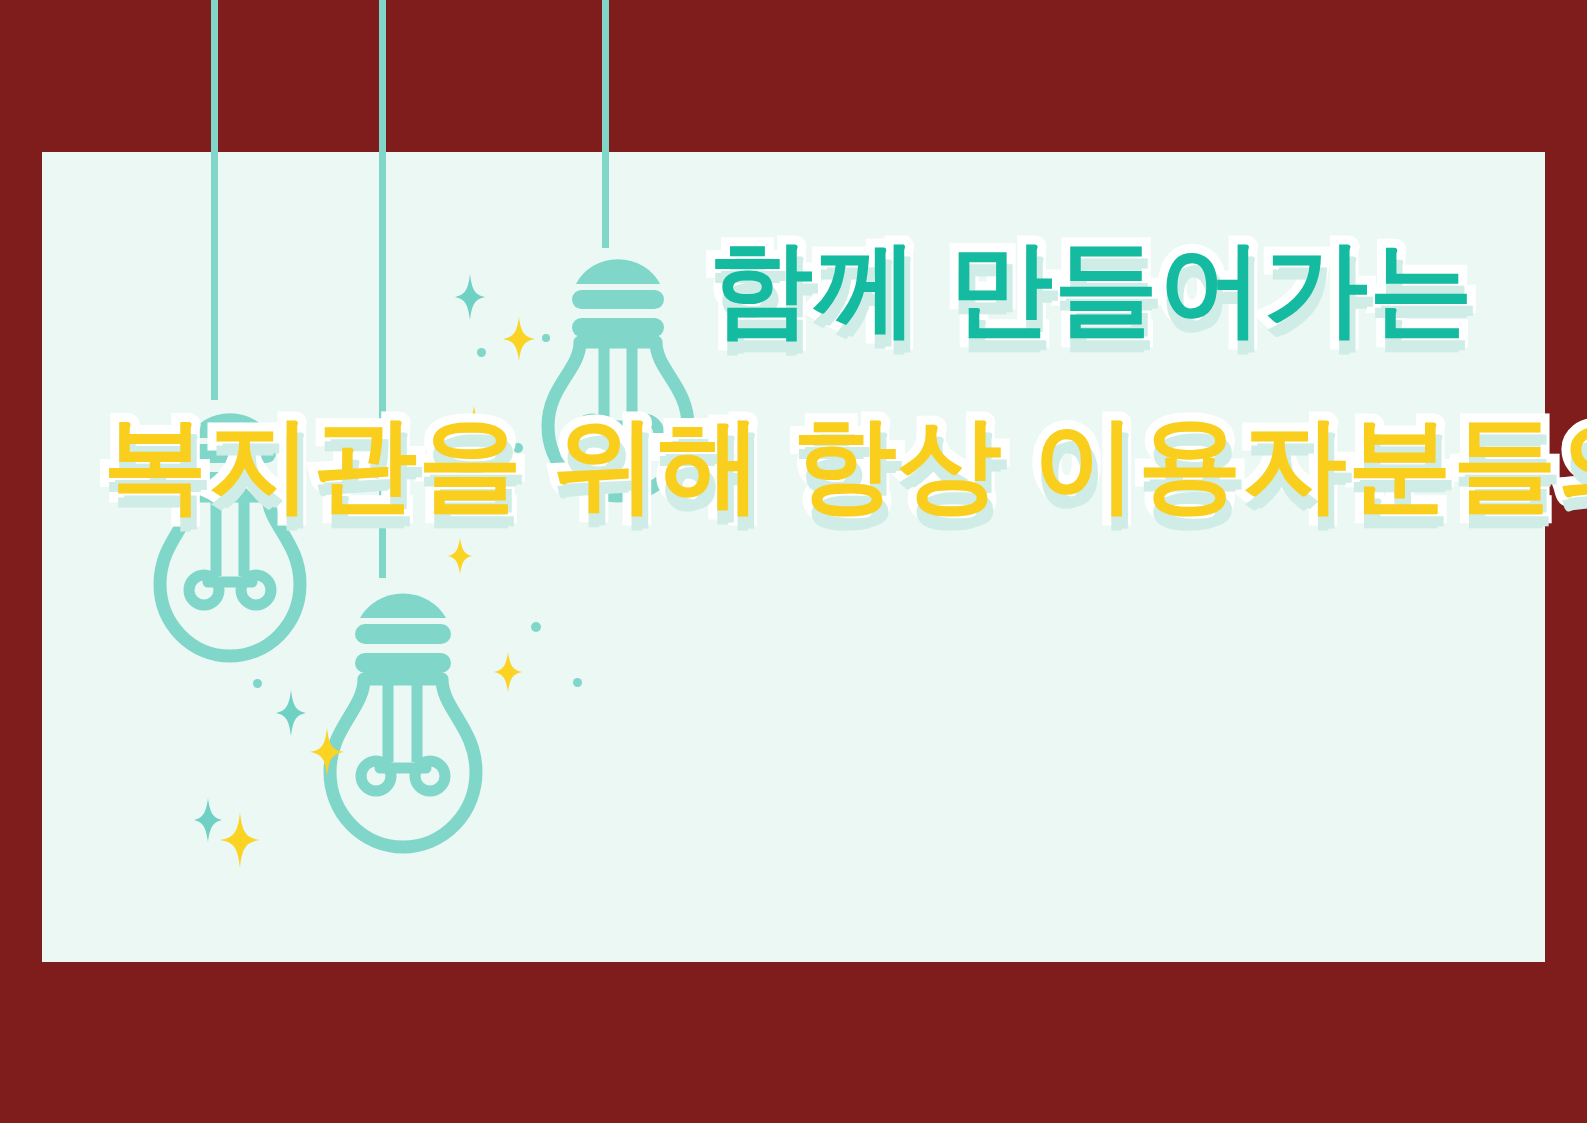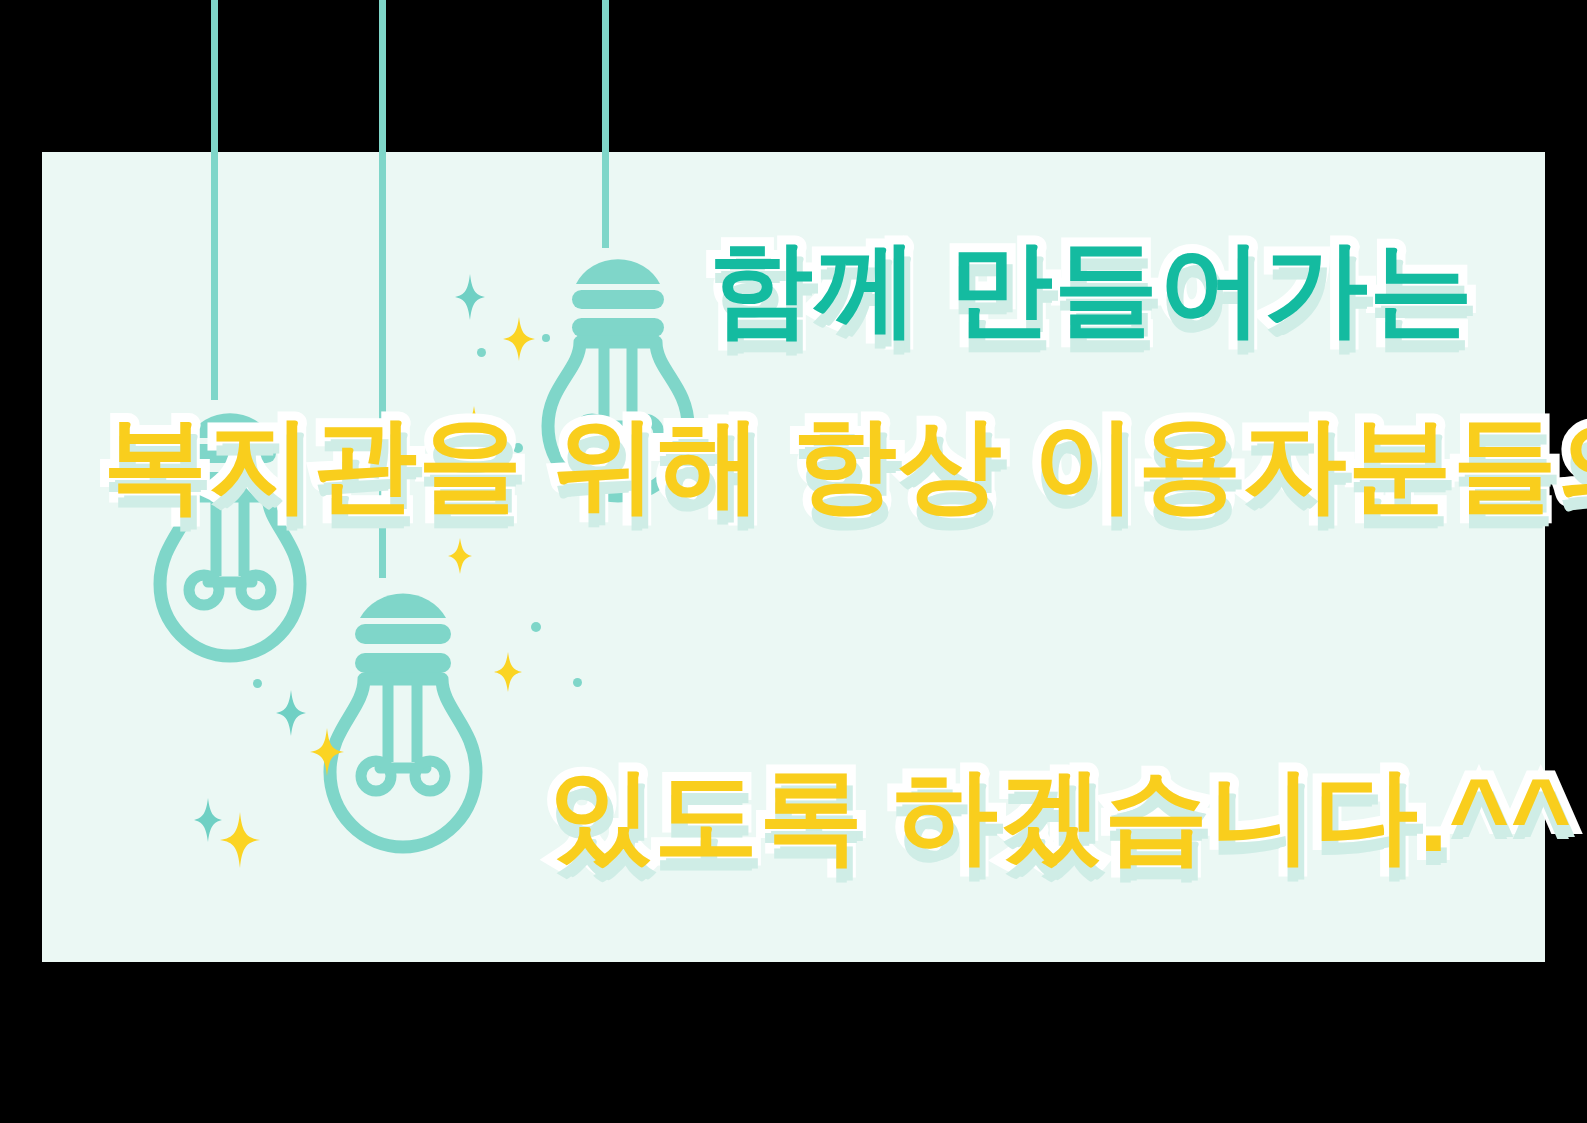"함께 만들어가는" #banner { background: #000000 -> #7f1d1d }
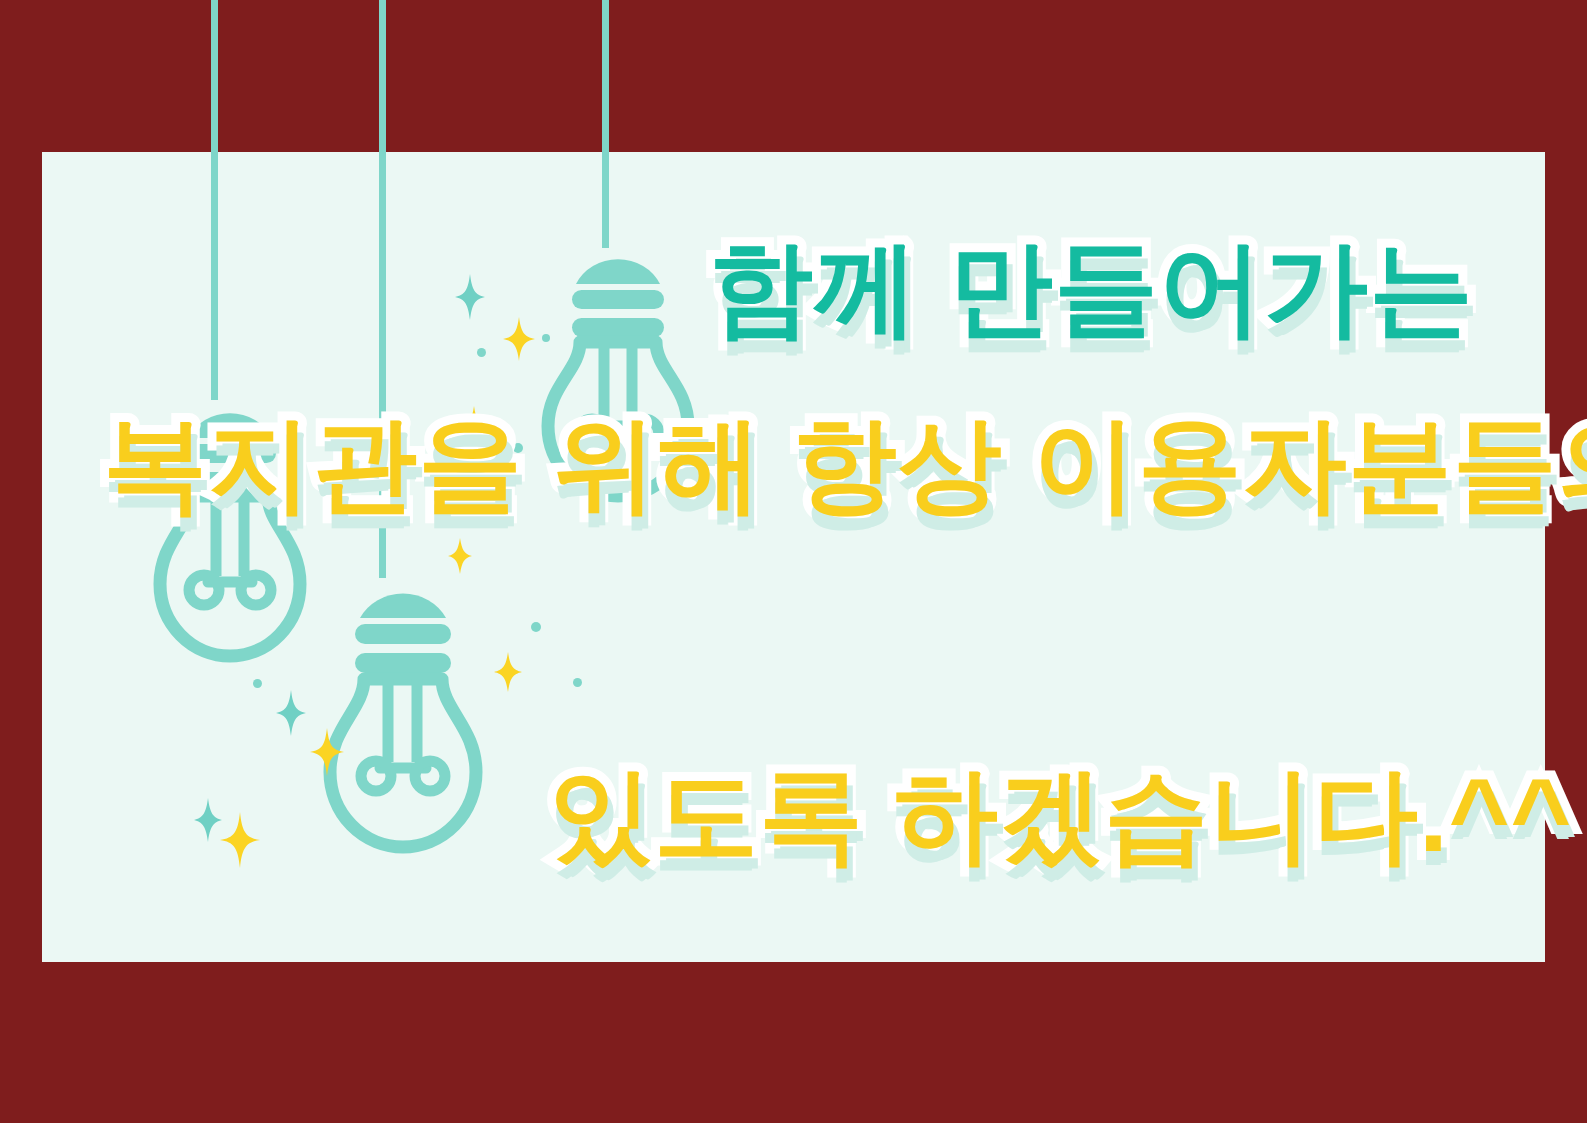"있도록 하겠습니다.^^" div.line { html: <div> <span>있도록 하겠습니다.^^</span> </div> -> none }
